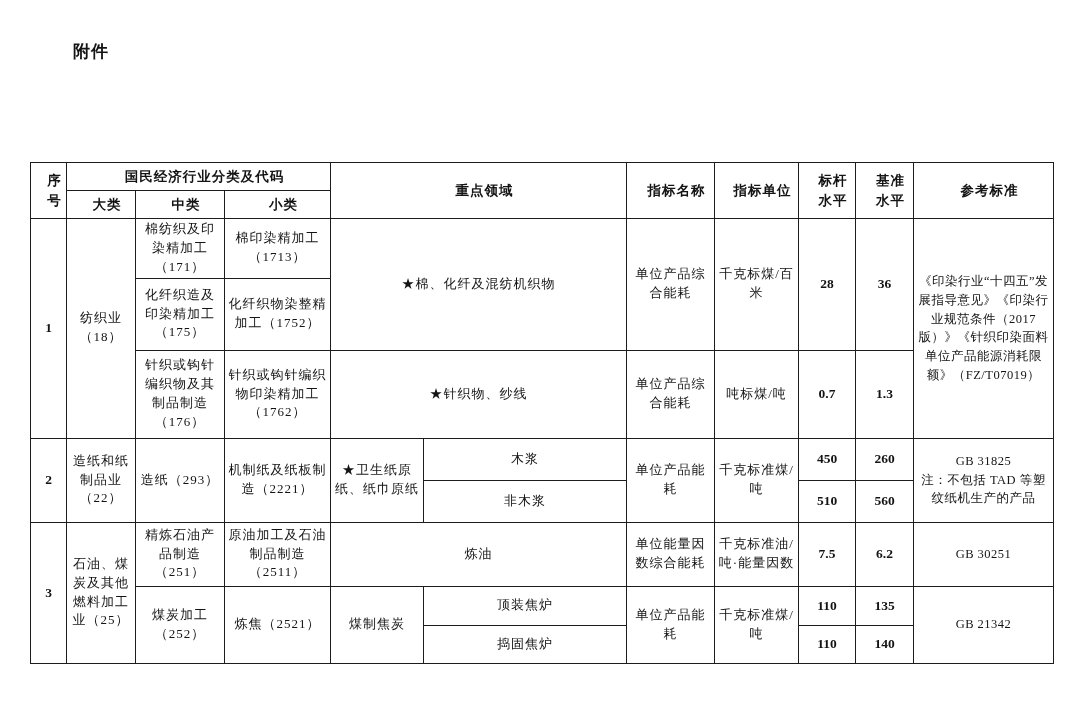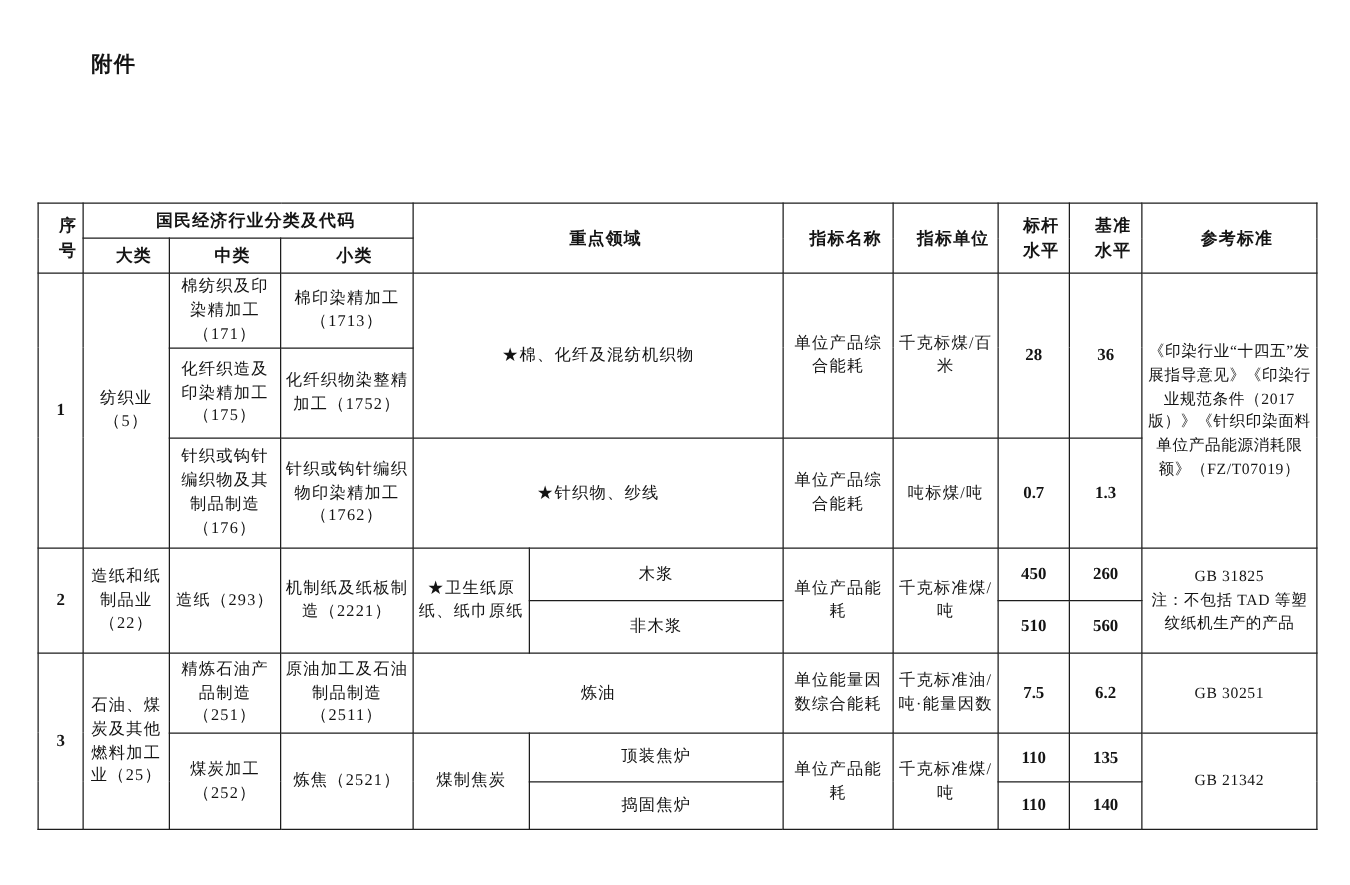"纺织业（5）" td { text: 5 -> 18 }
